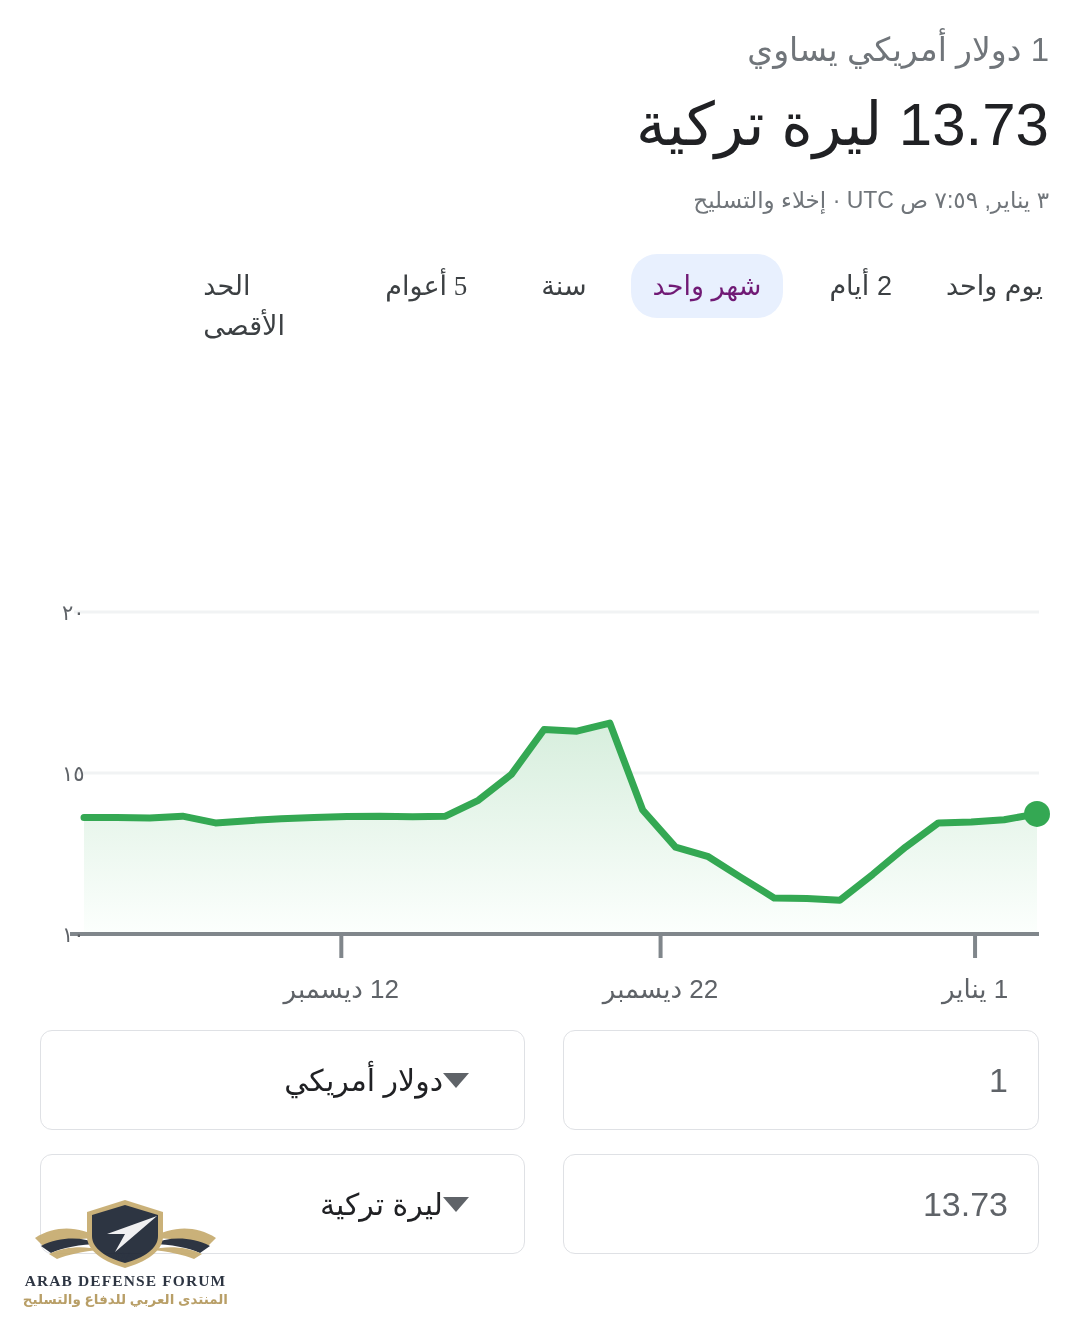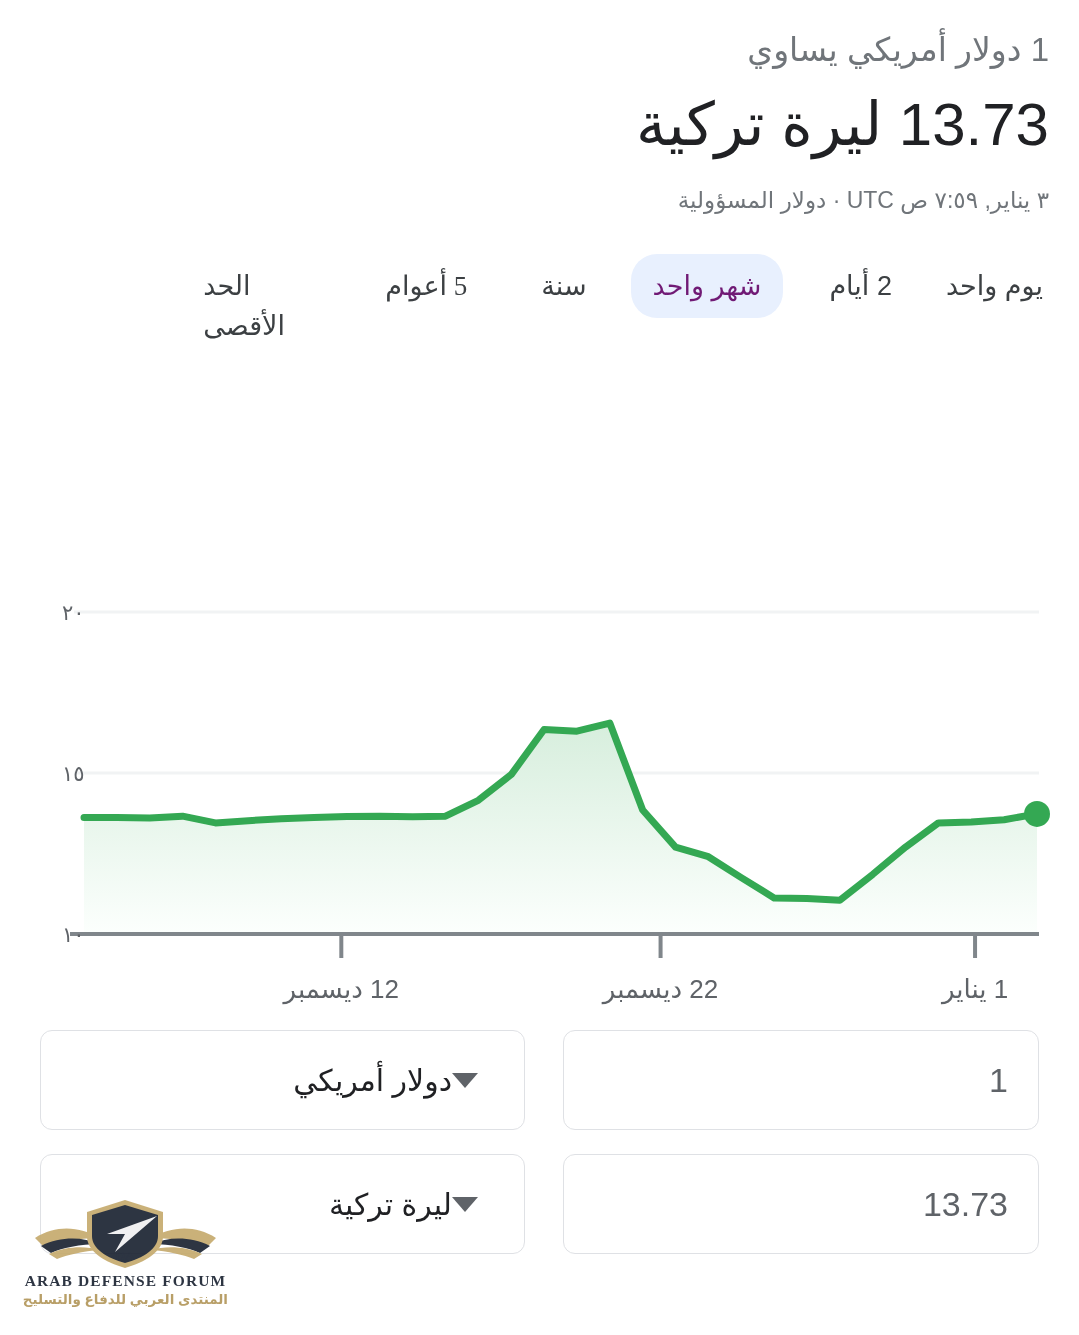"دولار المسؤولية" a.meta-link { text: دولار المسؤولية -> إخلاء والتسليح }
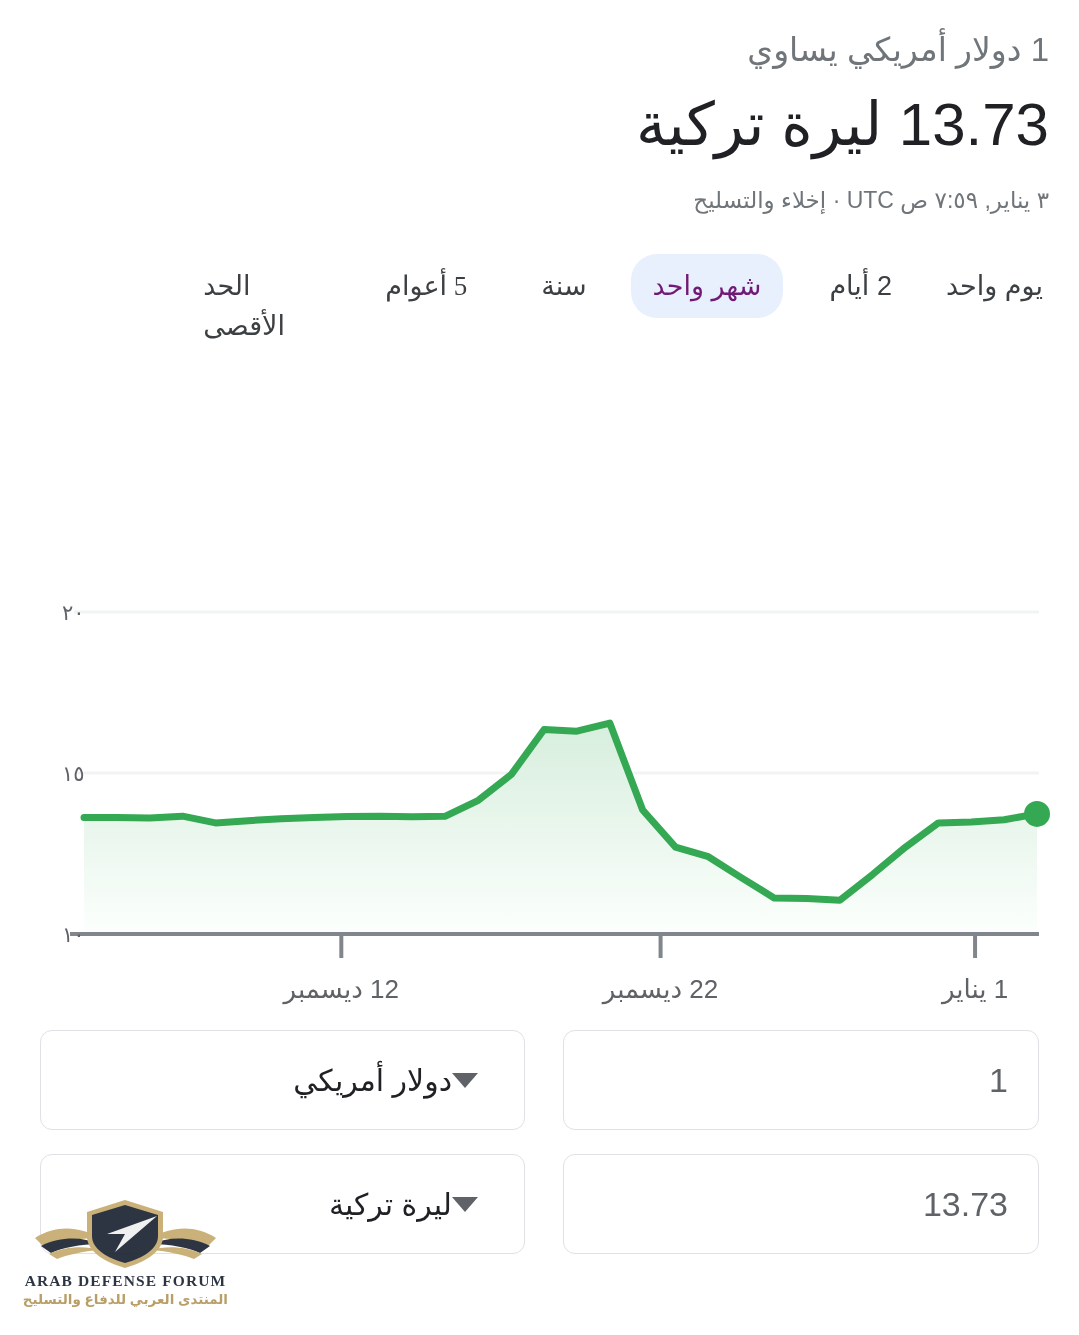"دولار أمريكي" .currency-select { padding: 0 28px 0 22px -> 0 37px 0 22px }
